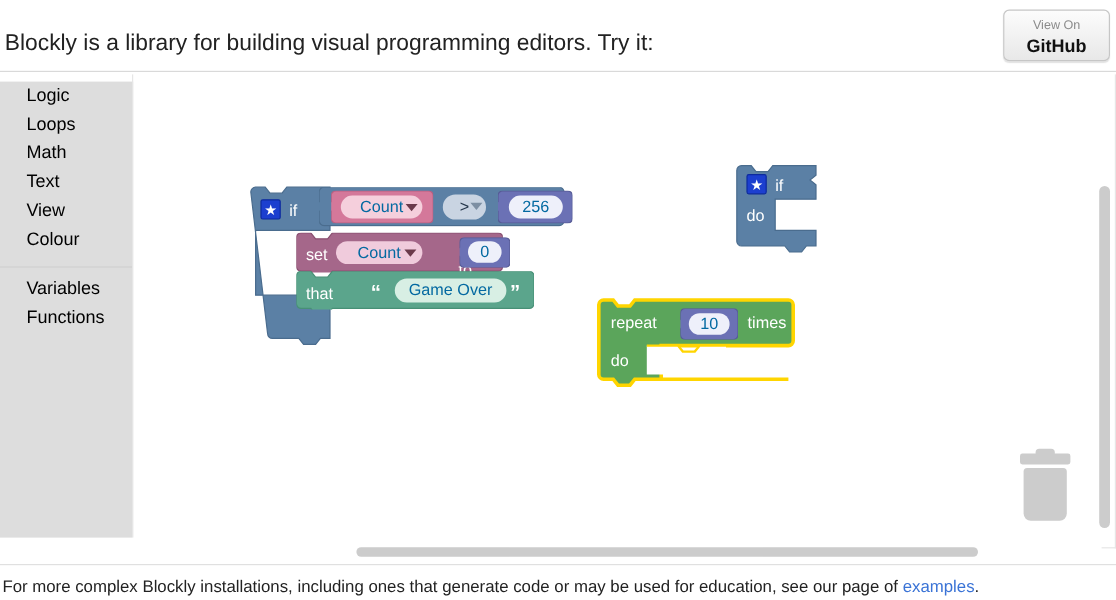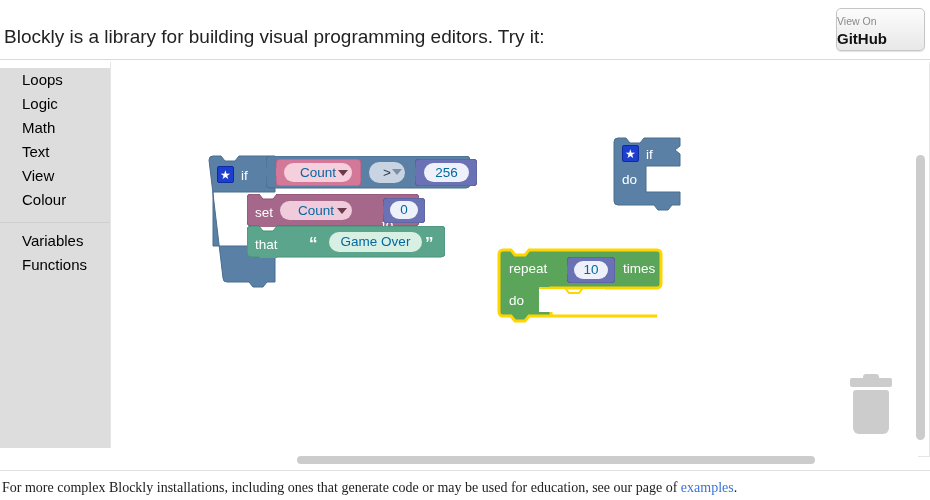"View On" .gh-button { text-align: none -> center }
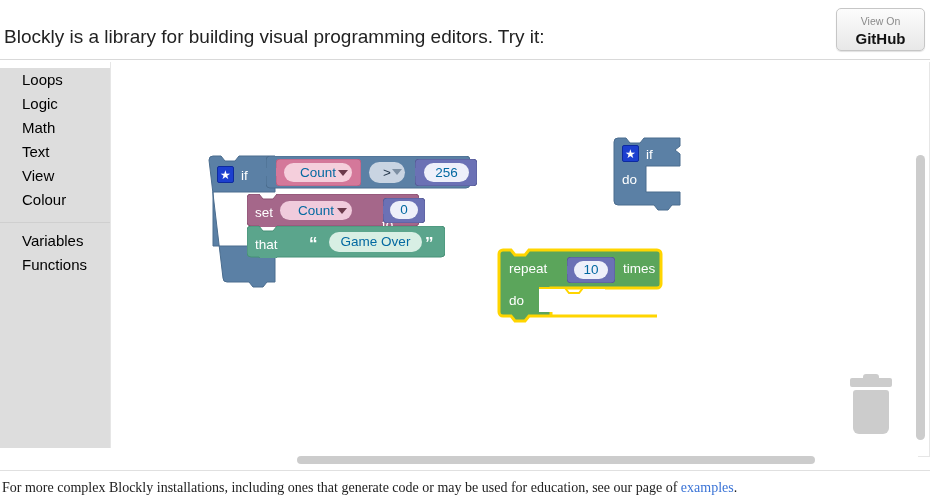"Loops" div.tb-item { order: before "Logic" -> after "Logic" }
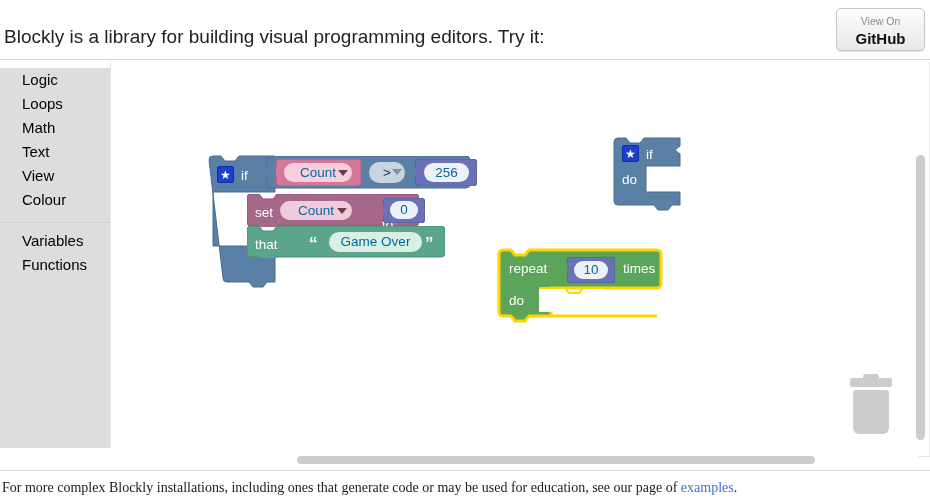"For more complex Blockly installations," .footer { font-family: Liberation Serif, serif -> none }
